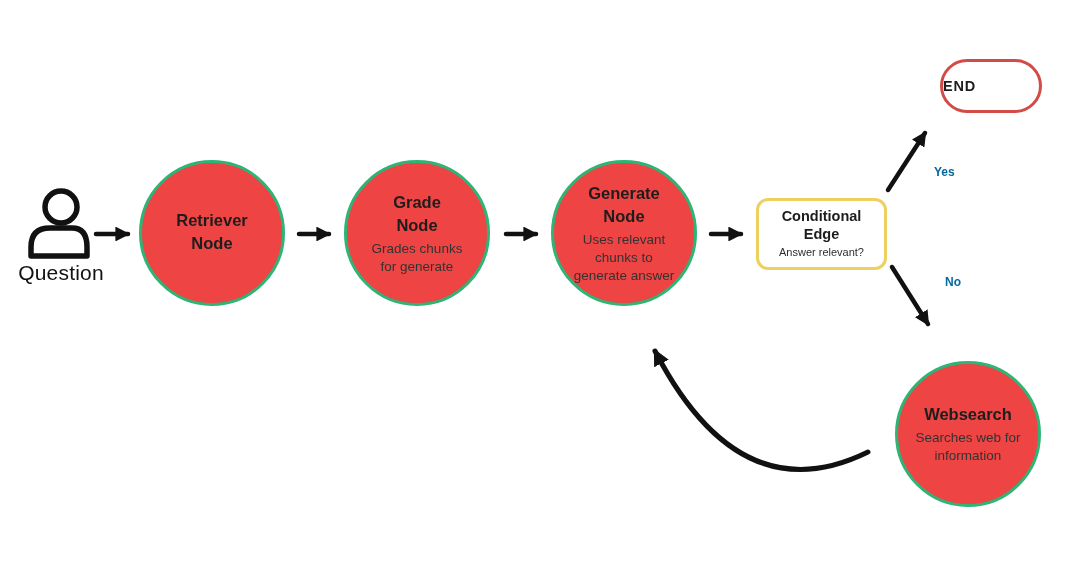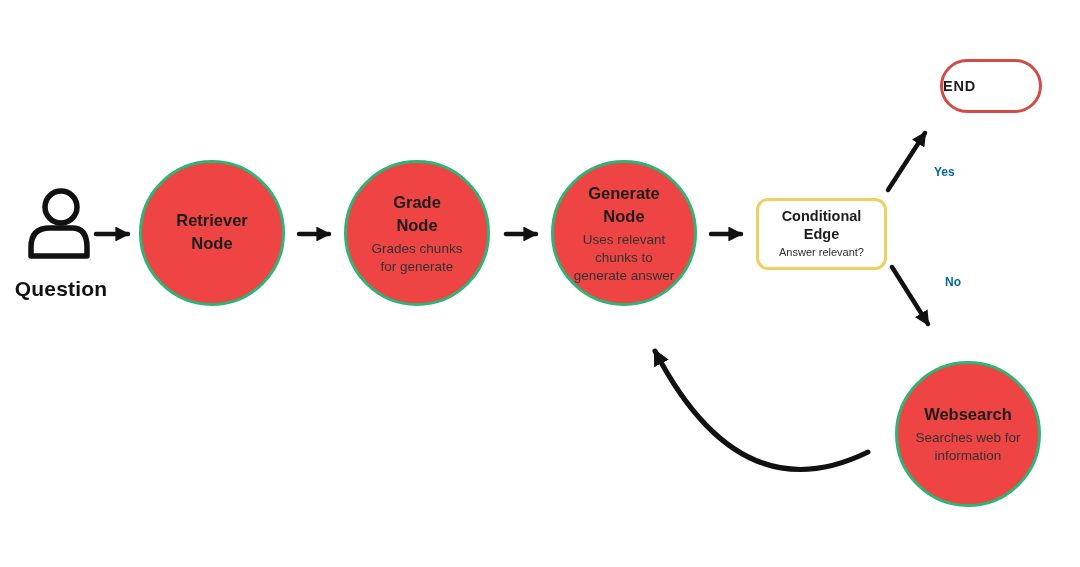"Question" .question-label { font-weight: bold -> normal; top: 277px -> 261px }
